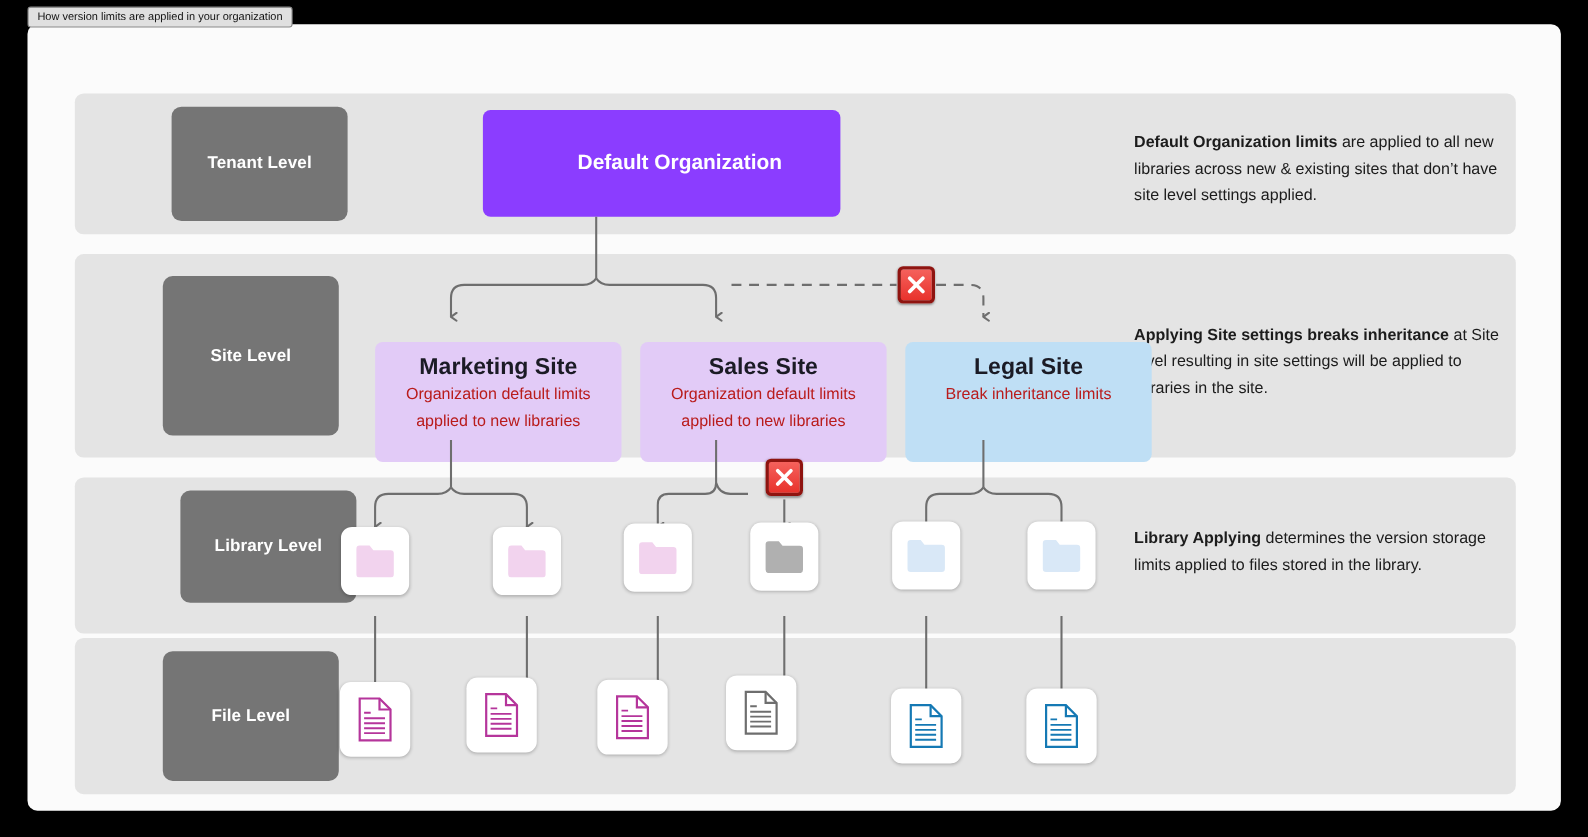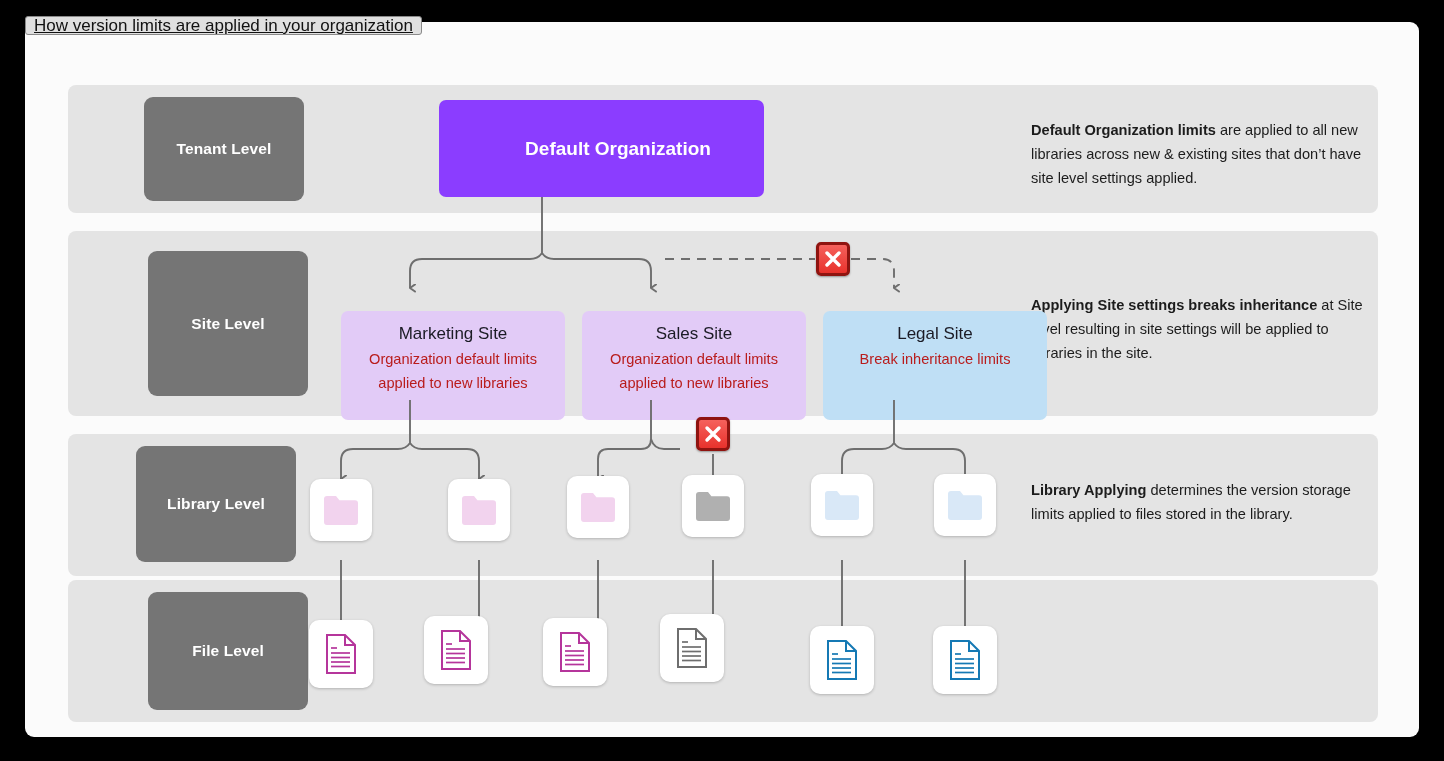"How version limits are applied" #title-chip { font-size: 17px -> 10px; text-decoration: underline -> none; top: 16px -> 6px }
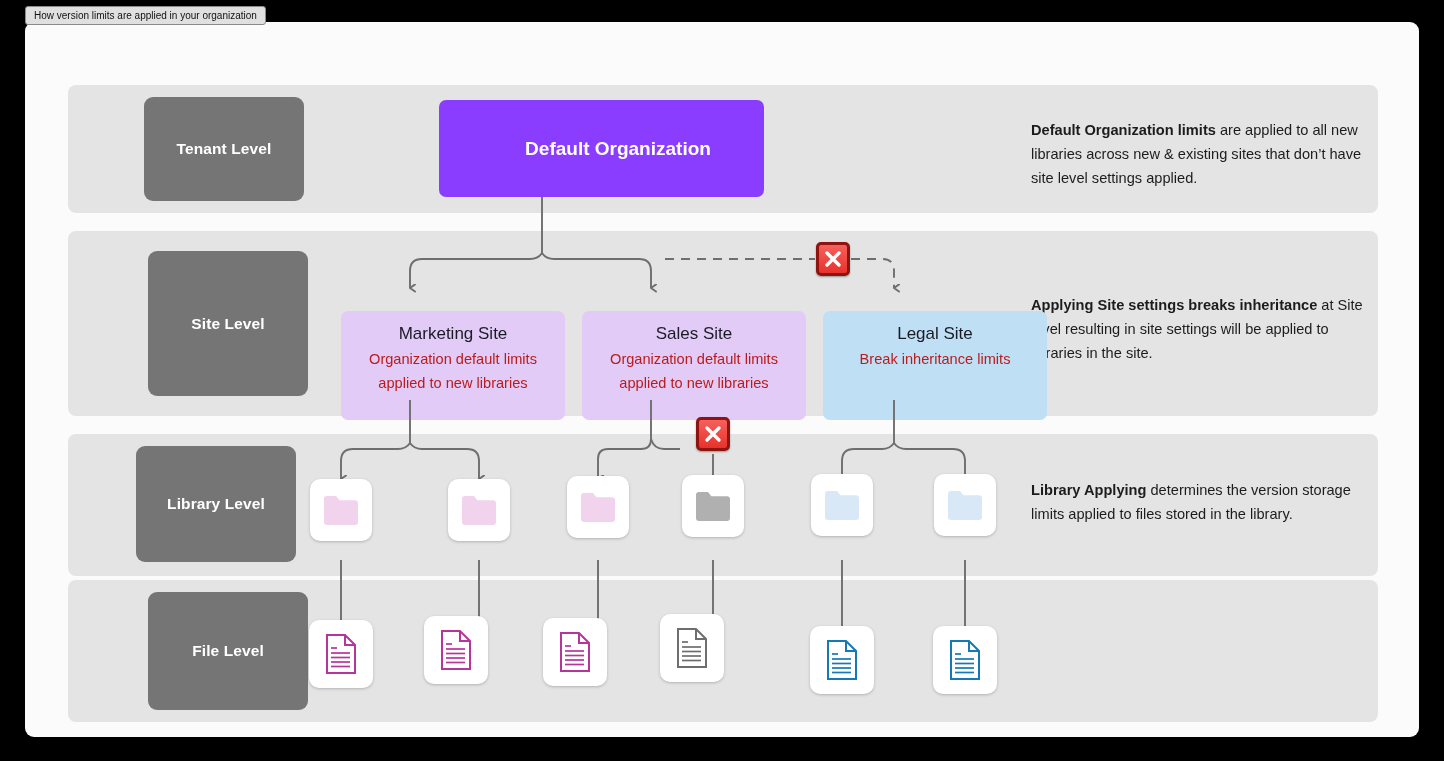"Tenant Level" #chip-tenant { left: 76px -> 88px }
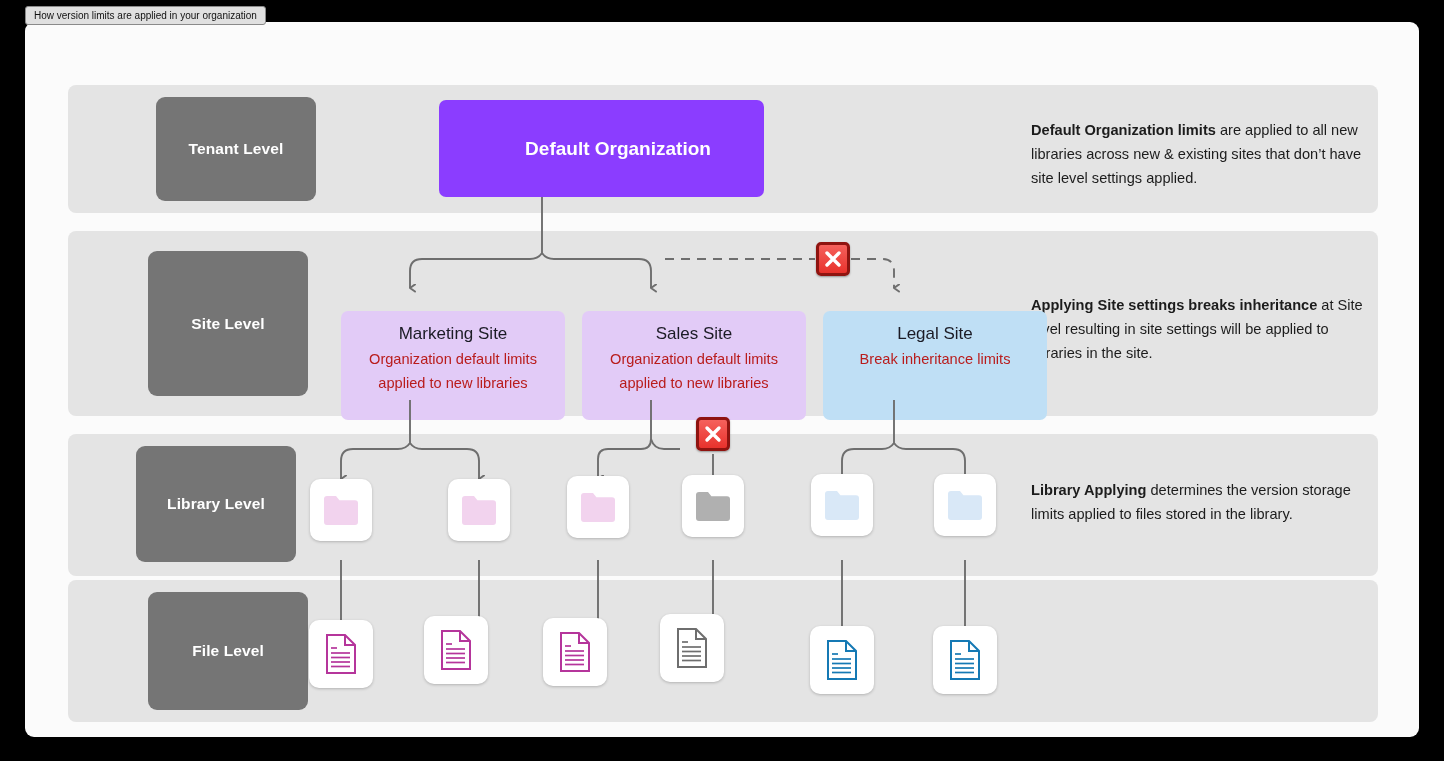"Marketing Site" .site-card .t { font-size: 17px -> 21px; font-weight: normal -> bold }
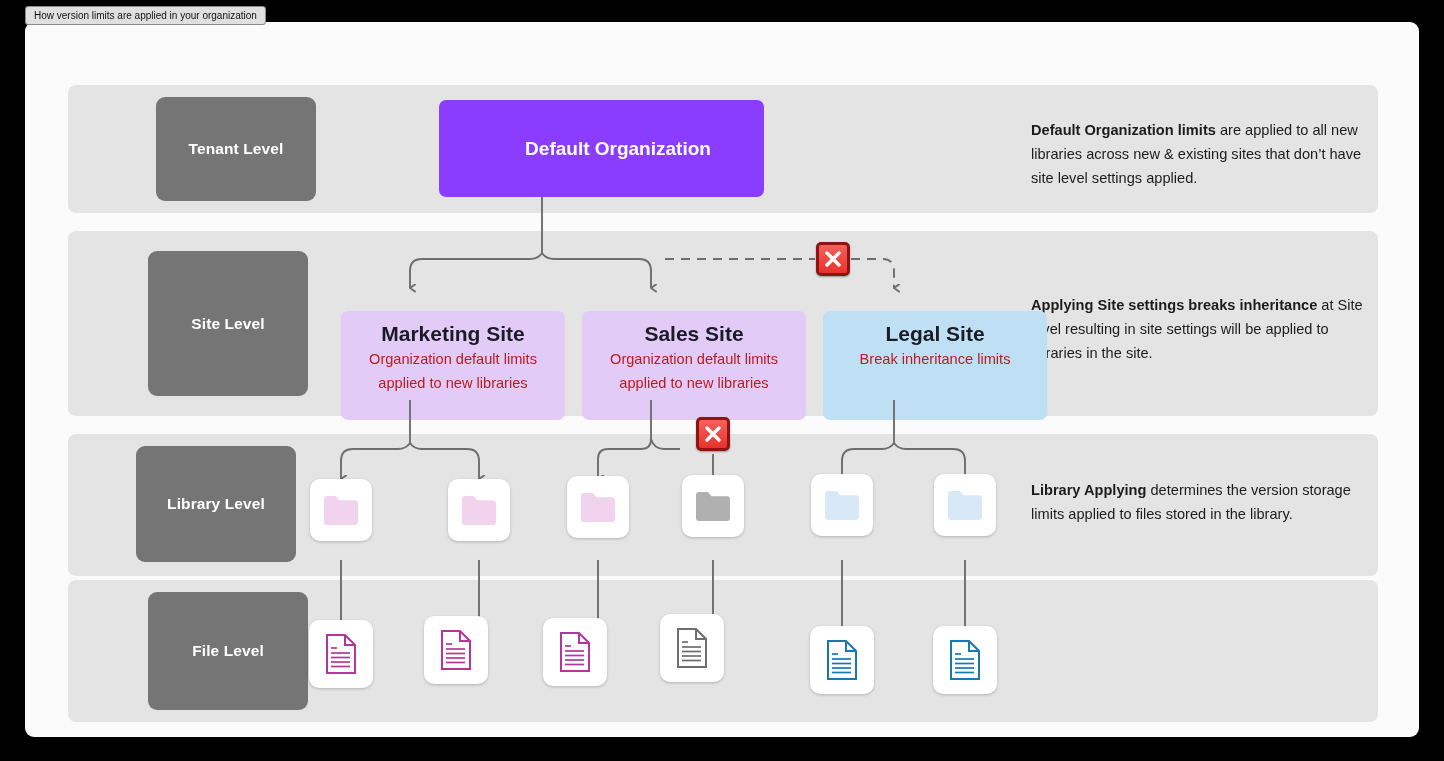"Library Level" #chip-library { height: 116px -> 102px; left: 68px -> 96px }
